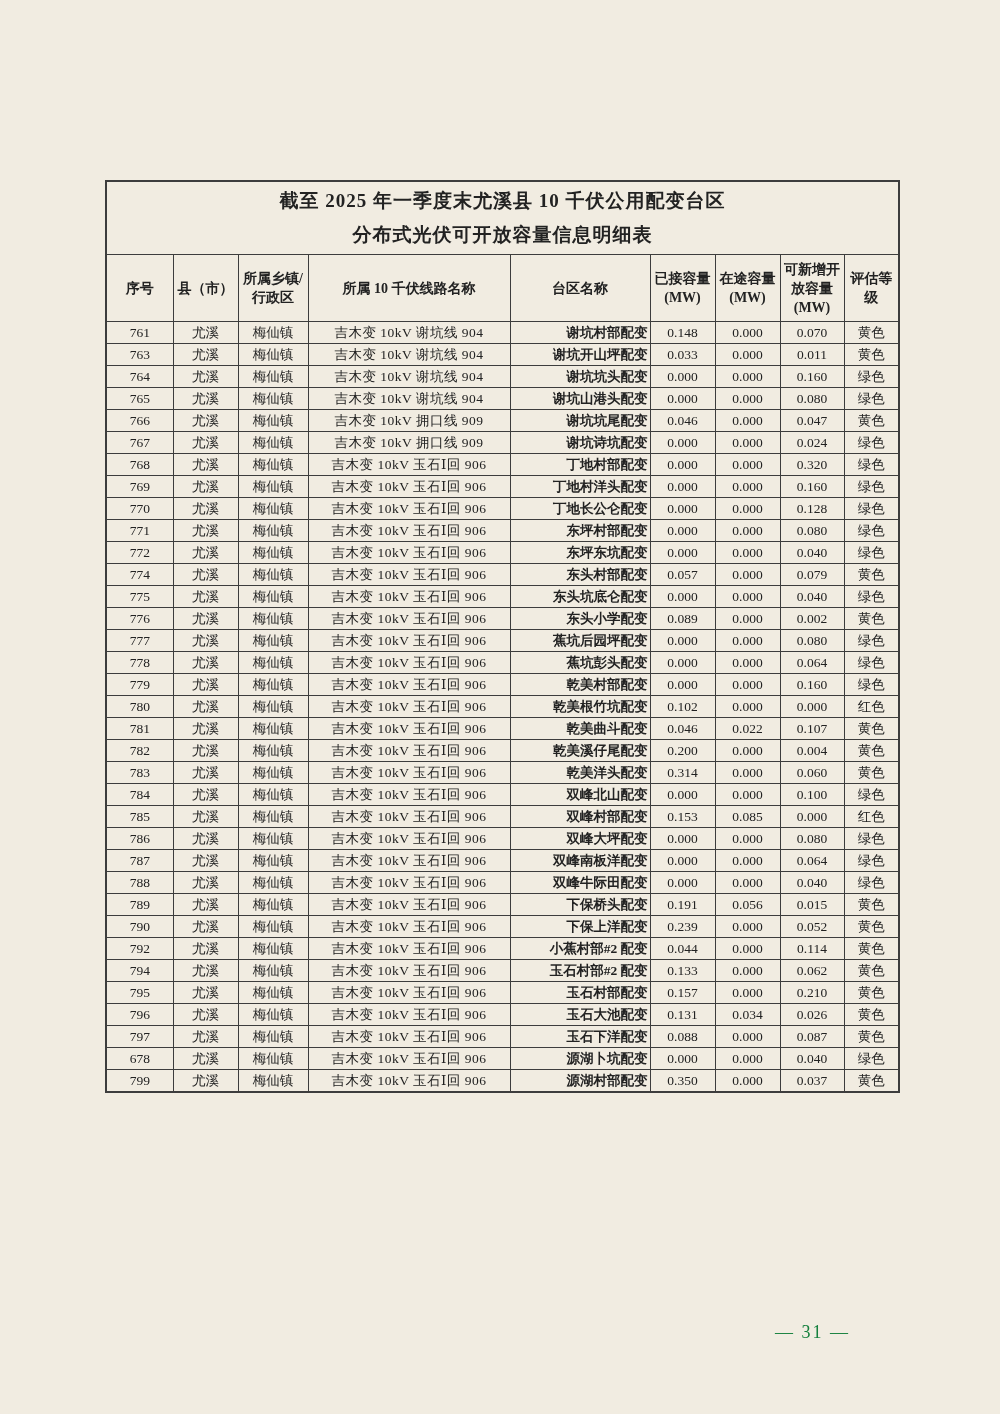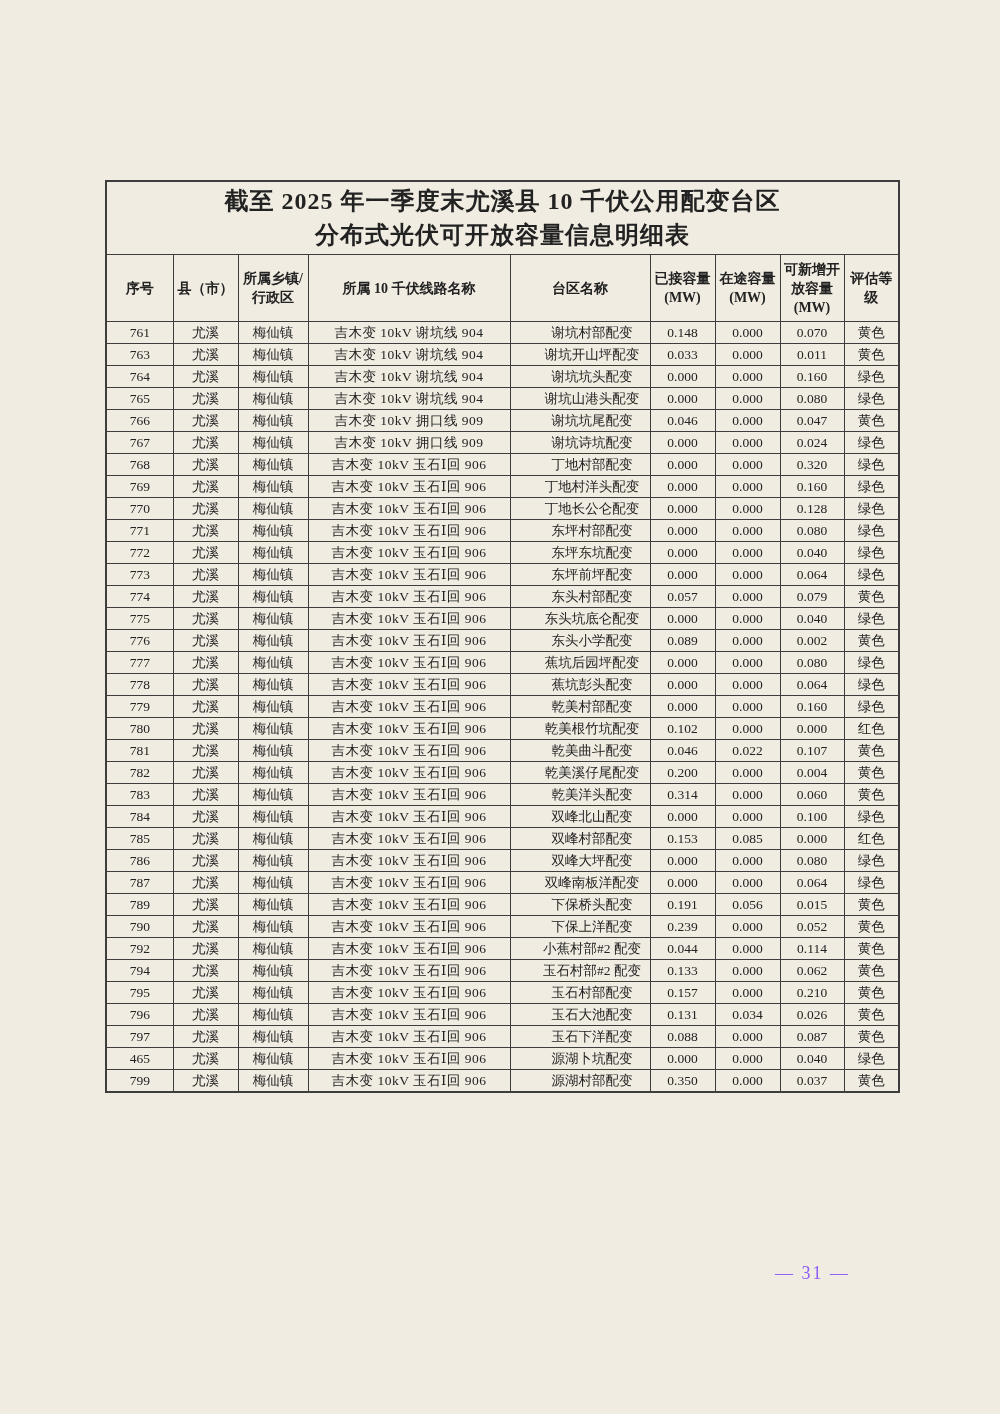"截至 2025 年一季度末尤溪县 10 千伏公用配变台区" .title-cell { font-size: 24px -> 19px }
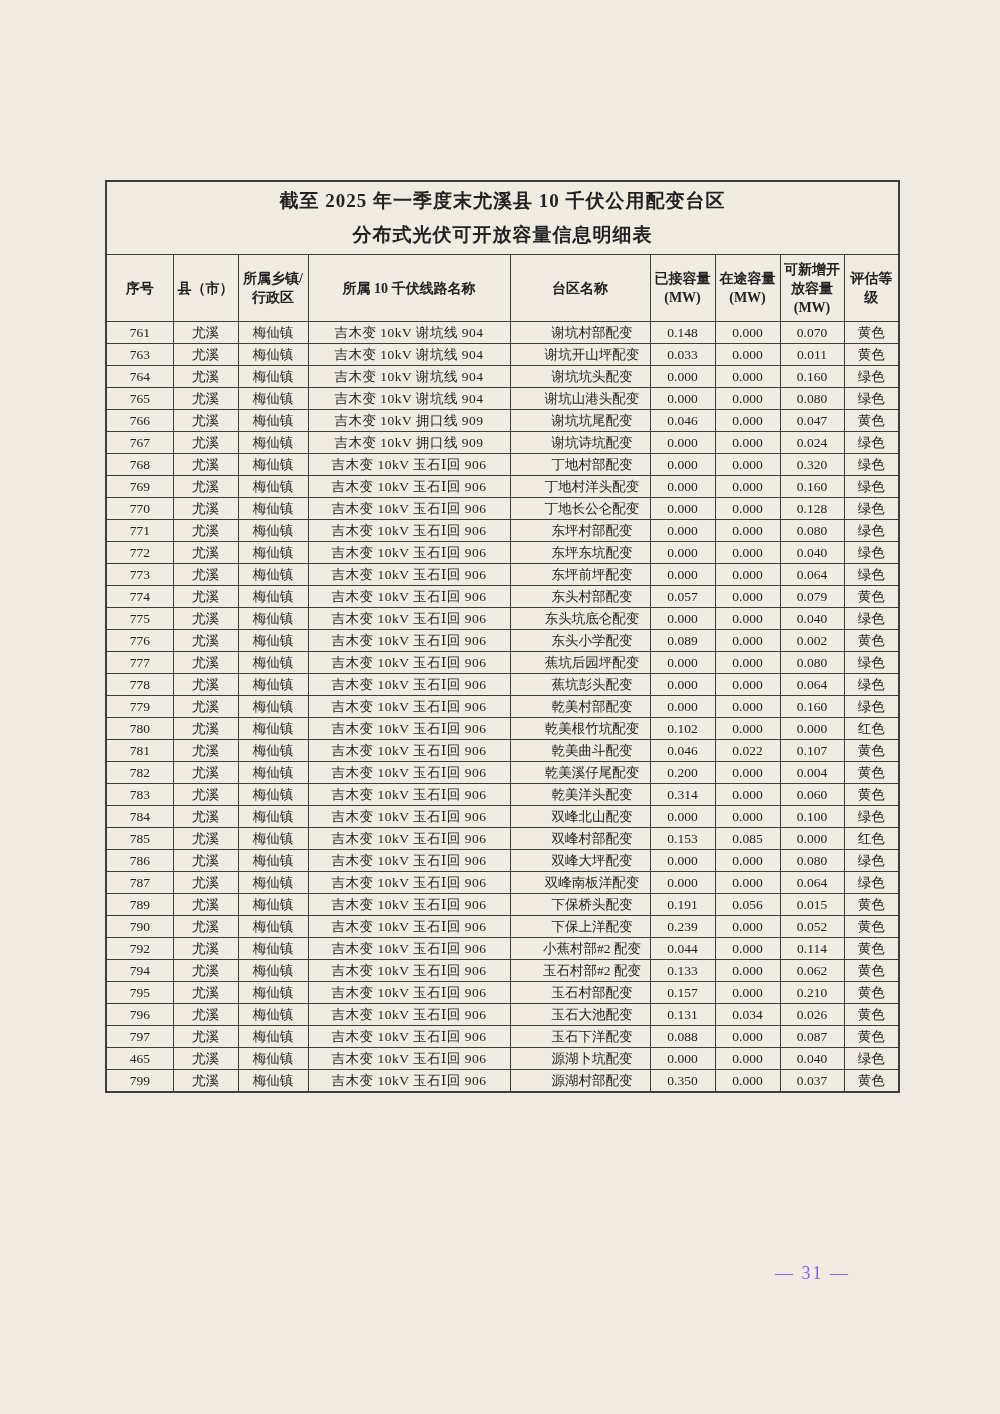"谢坑村部配变" .doc-table tbody td.col-4 { font-weight: none -> bold; text-align: center -> right }
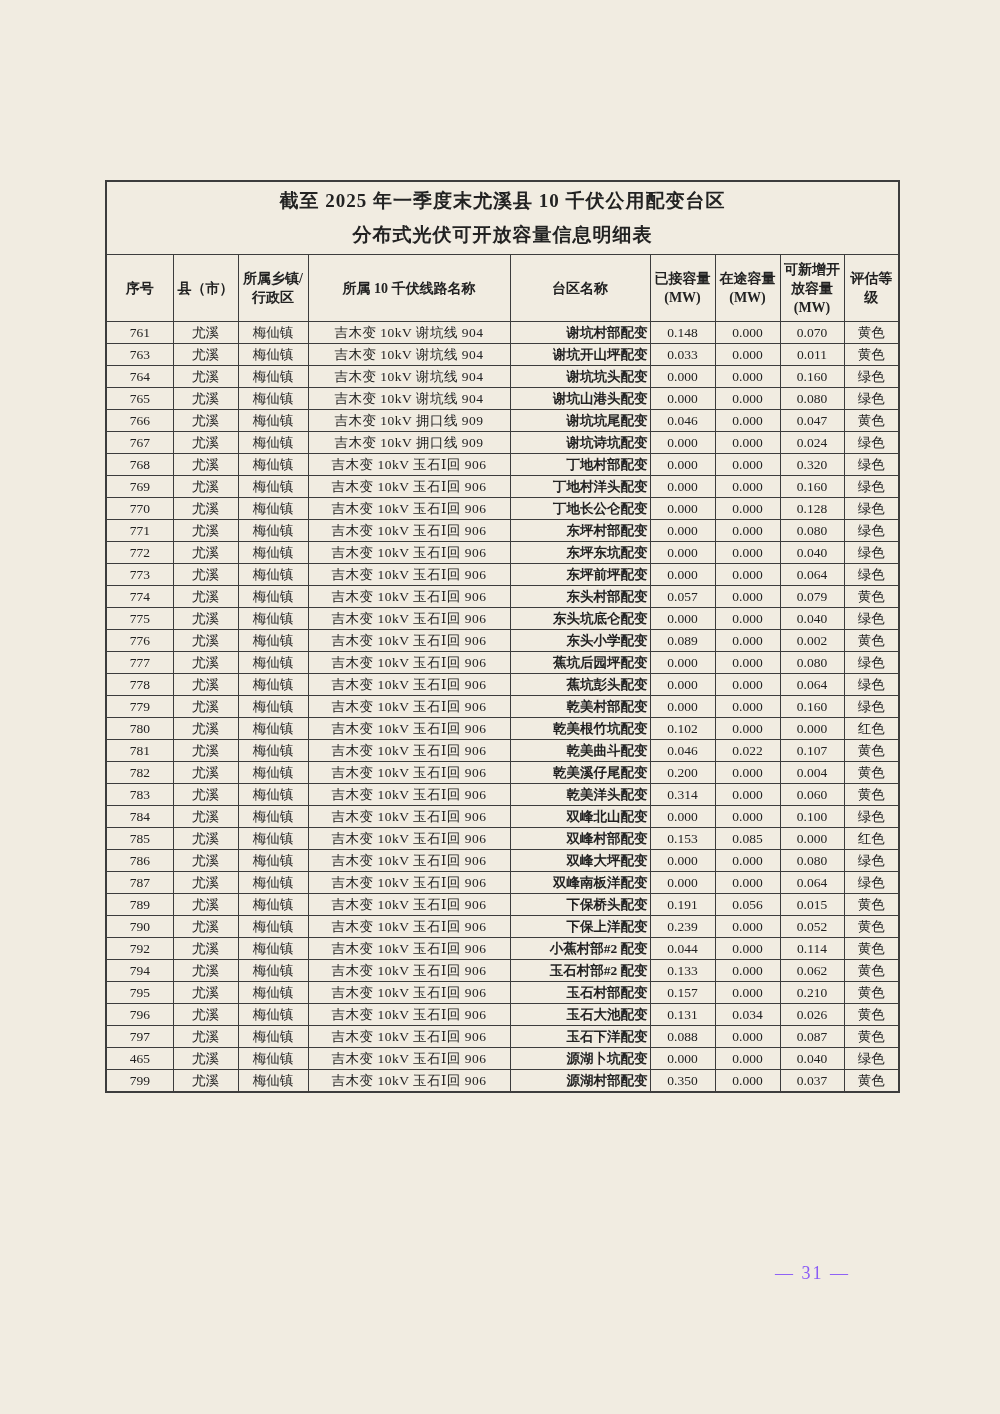"773" tr { html: <tr> <td>773</td> <td>尤溪</td> <td>梅仙镇</td> <td>吉木变 10kV 玉石Ⅰ回 906</td> <td>东坪前坪配变</td> <td>0.000</td> <td>0.000</td> <td>0.064</td> <td>绿色</td> </tr> -> none }
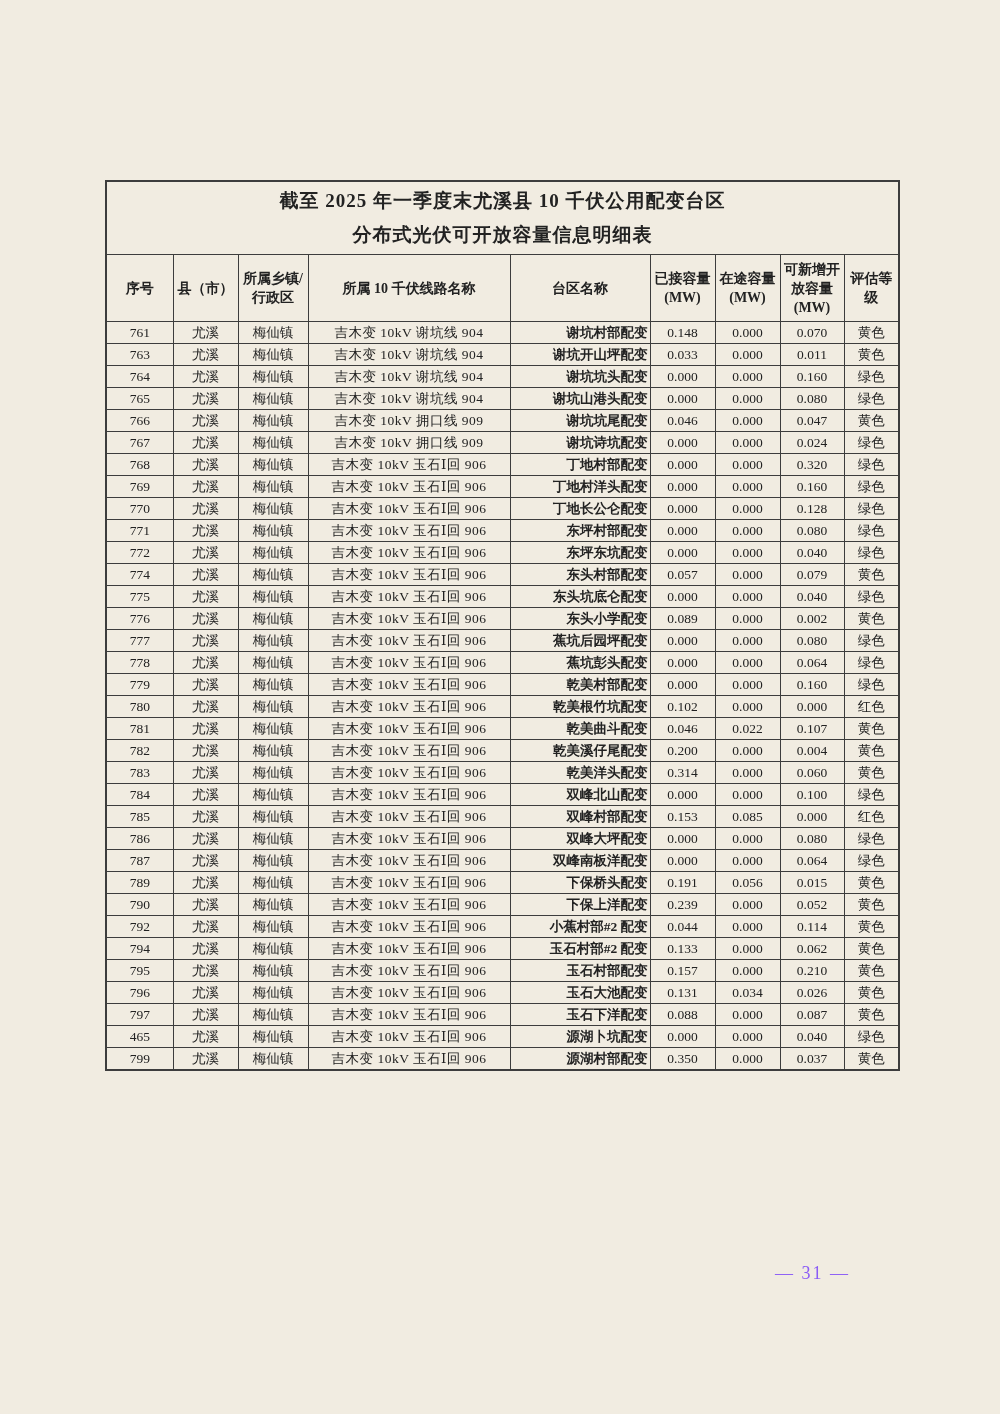"788" tr { html: none -> <tr> <td>788</td> <td>尤溪</td> <td>梅仙镇</td> <td>吉木变 10kV 玉石Ⅰ回 906</td> <td>双峰牛际田配变</td> <td>0.000</td> <td>0.000</td> <td>0.040</td> <td>绿色</td> </tr> }
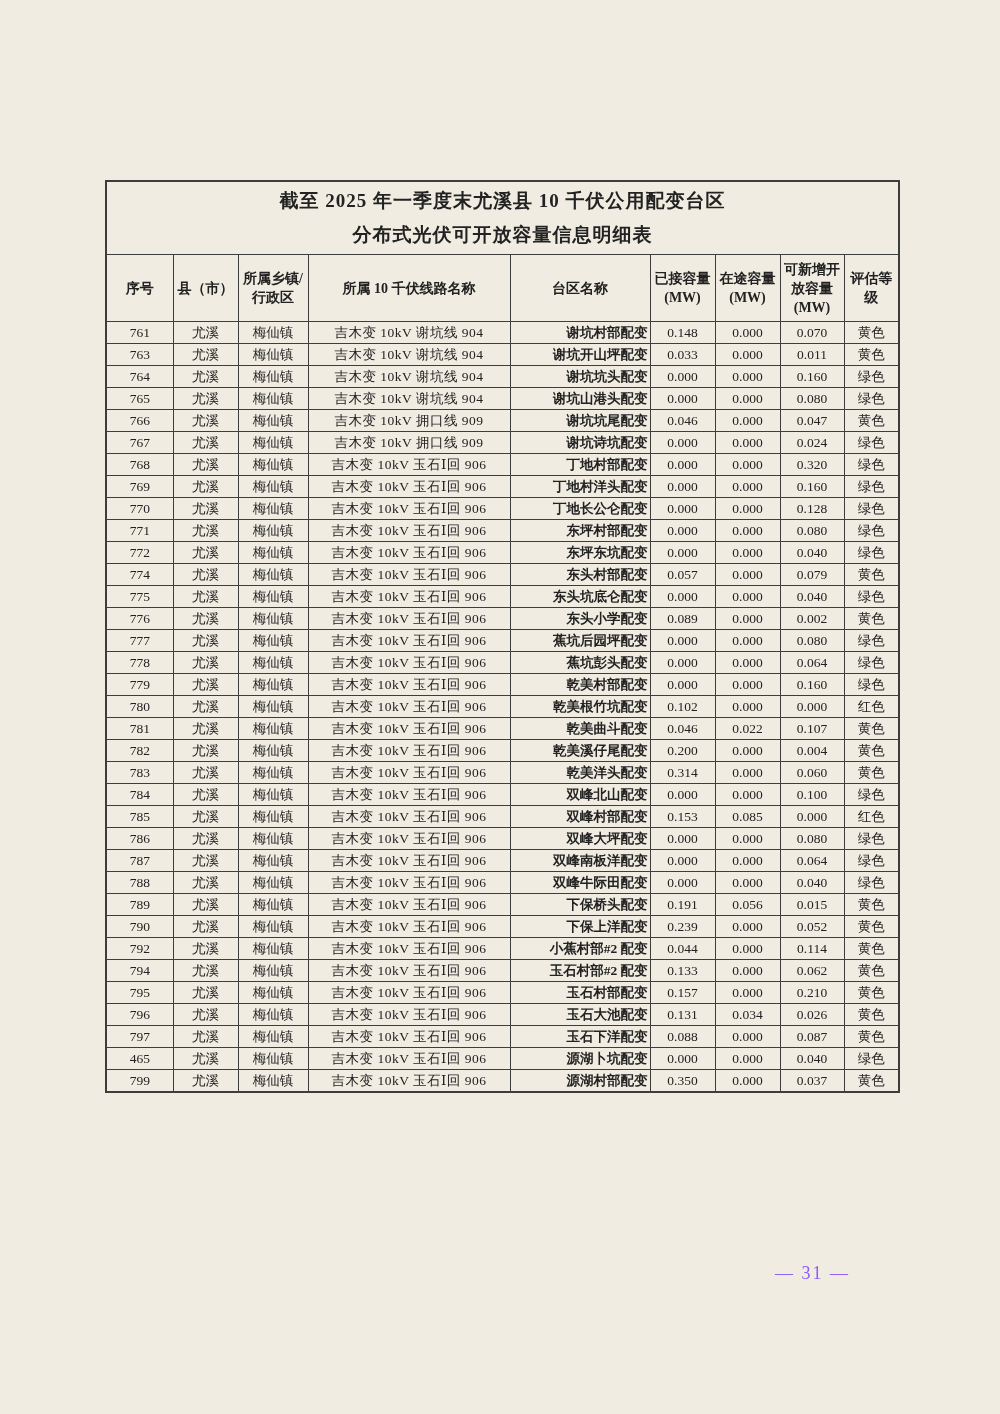"465" td.col-0 { text: 465 -> 678 }
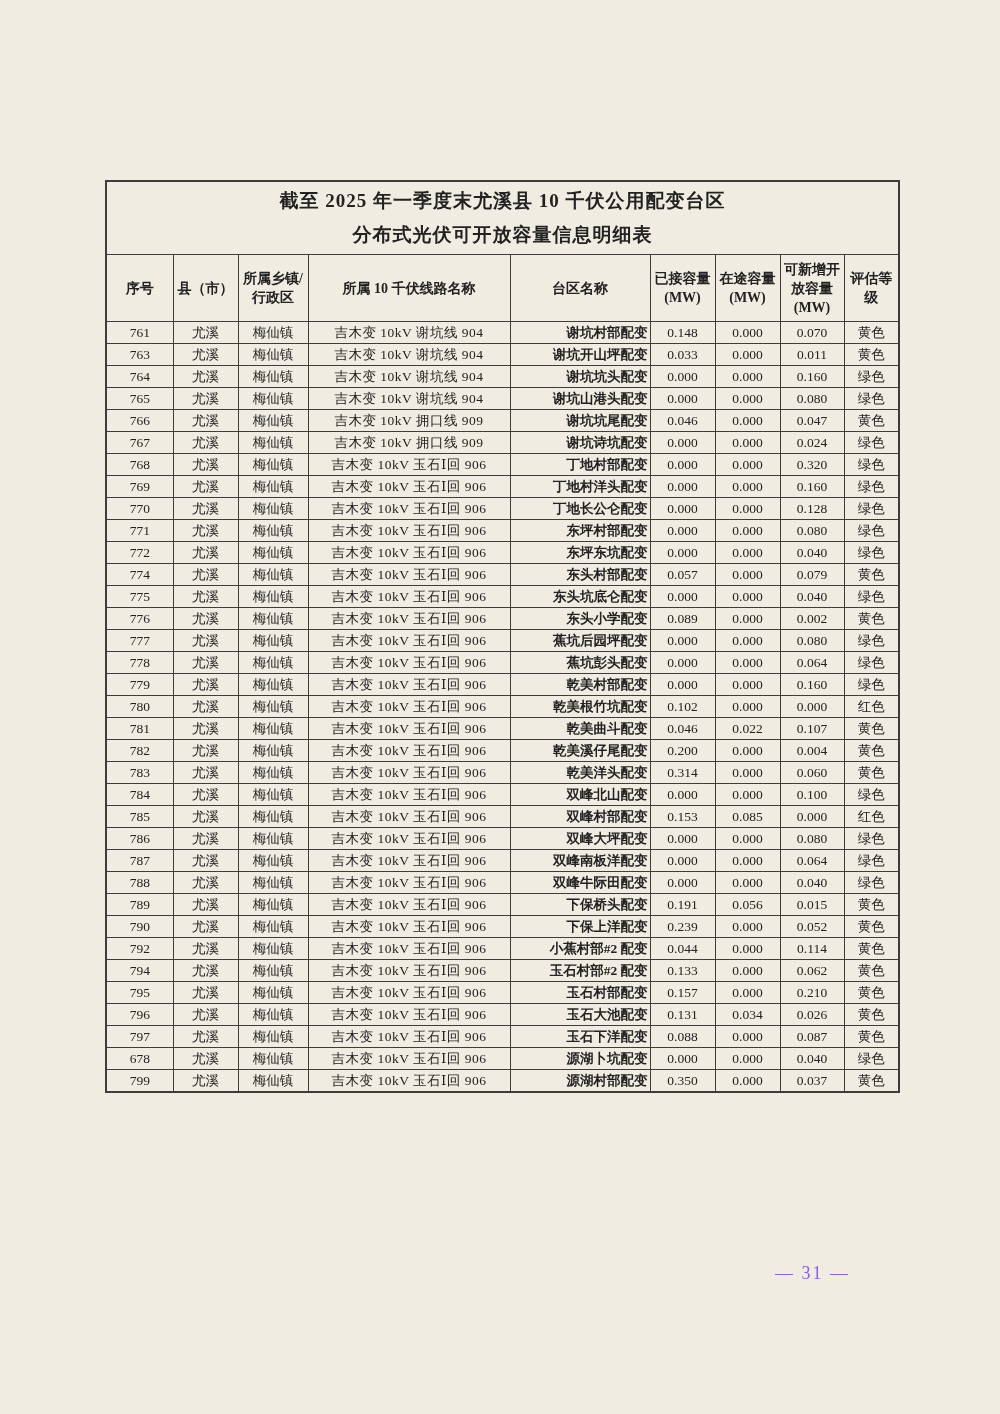"— 31 —" .page-number { color: #8b5cf6 -> #15803d; top: 1263px -> 1322px }
